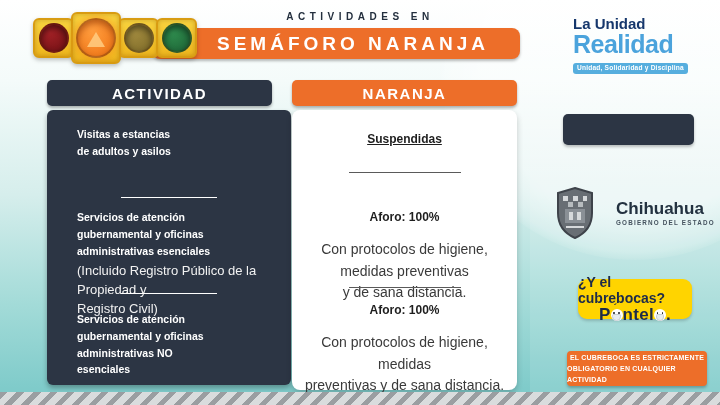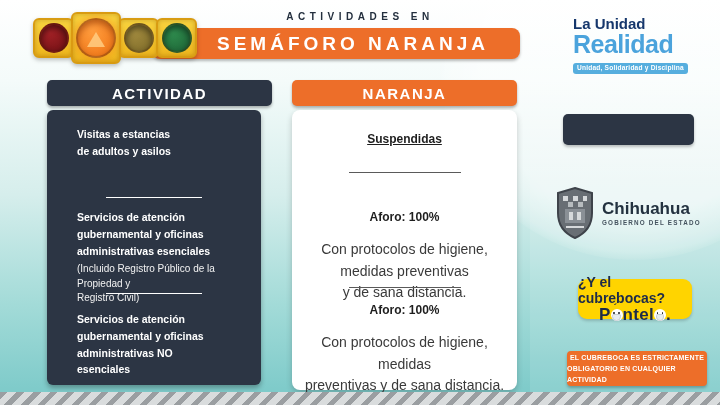"Visitas a estancias" .panel-activity { width: 214px -> 244px }
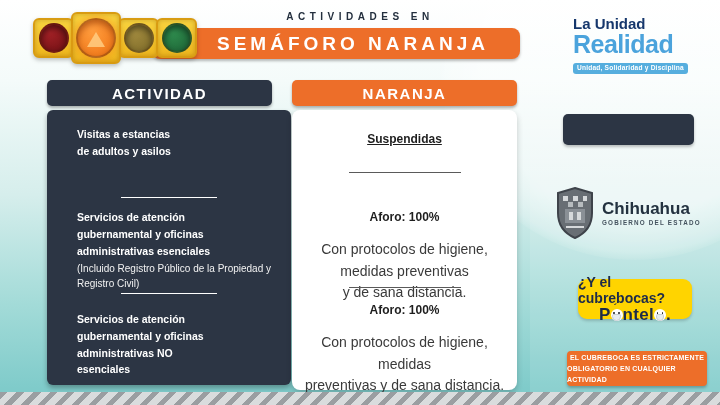"Chihuahua" .state-text { margin-left: 8px -> 22px }
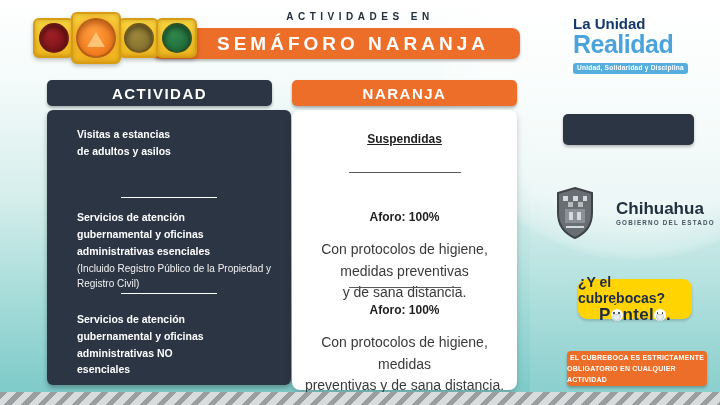"(Incluido Registro Público de la" .act-note { font-size: 10px -> 13px }
